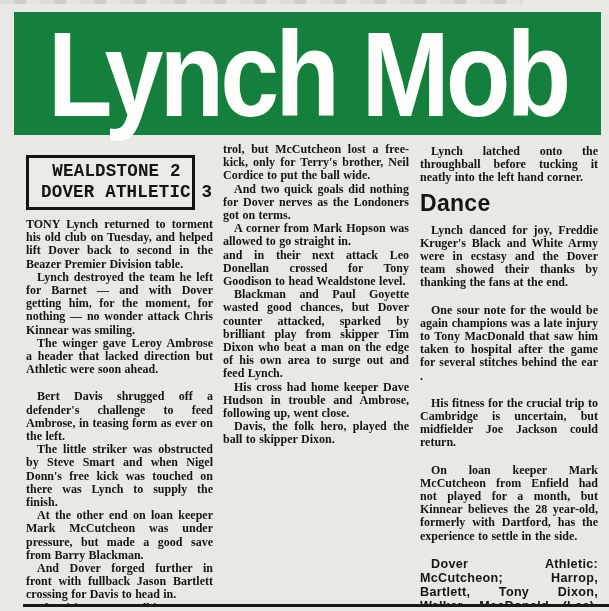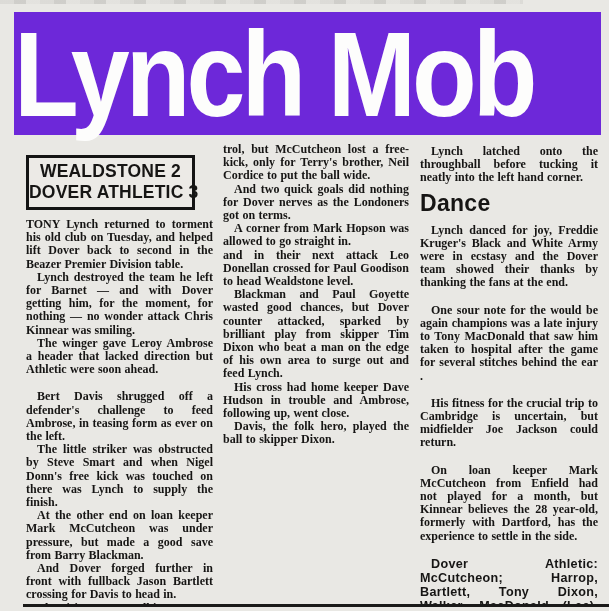"Lynch Mob" .masthead { background: #6d28d9 -> #15803d; justify-content: none -> center }
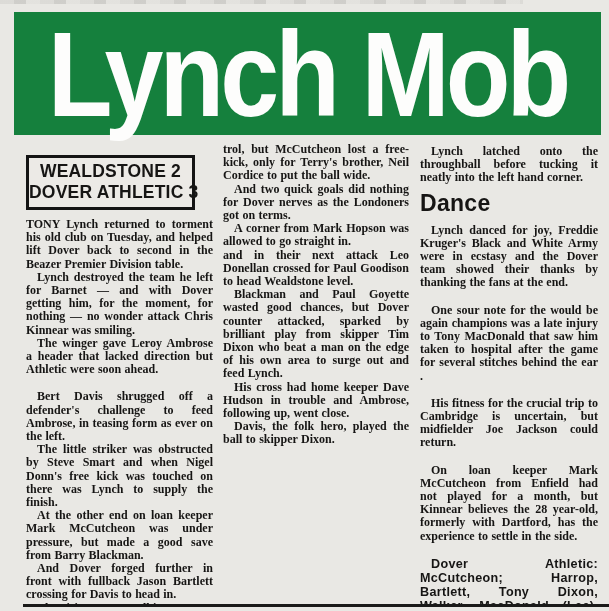"WEALDSTONE 2" .scorebox-line { font-family: Liberation Sans, sans-serif -> Liberation Mono, monospace; margin-left: none -> 12px }
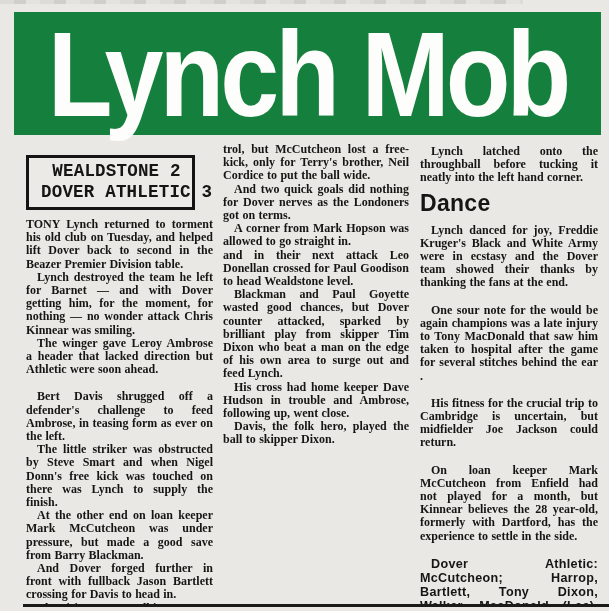"and in their next attack" p.para { text: Paul -> Tony }
